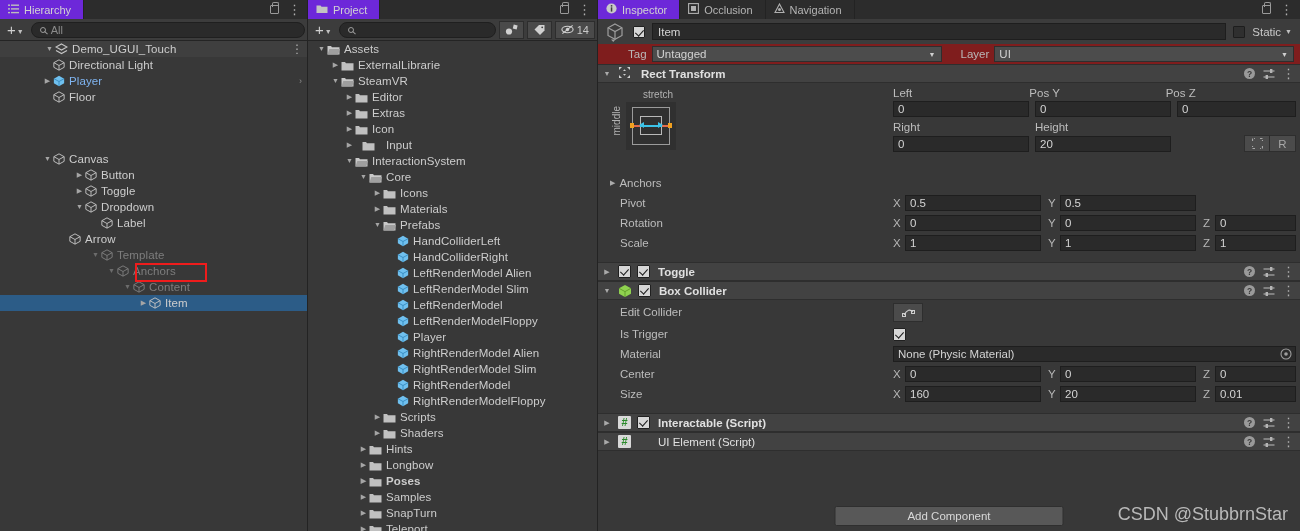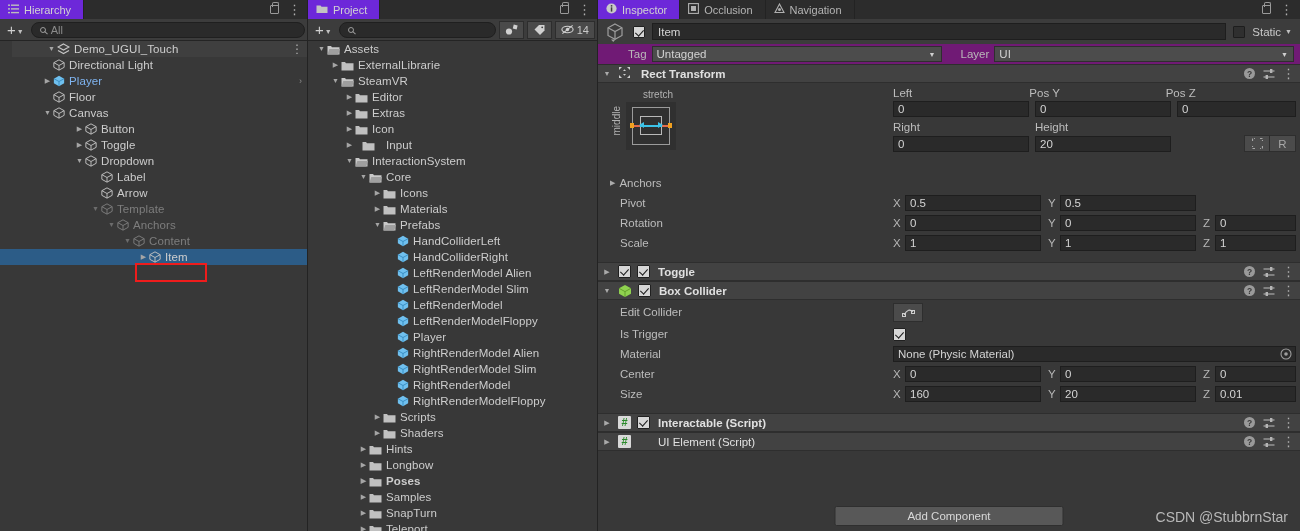"Demo_UGUI_Touch" div.row { margin-left: 12px -> none; padding-left: 34px -> 44px }
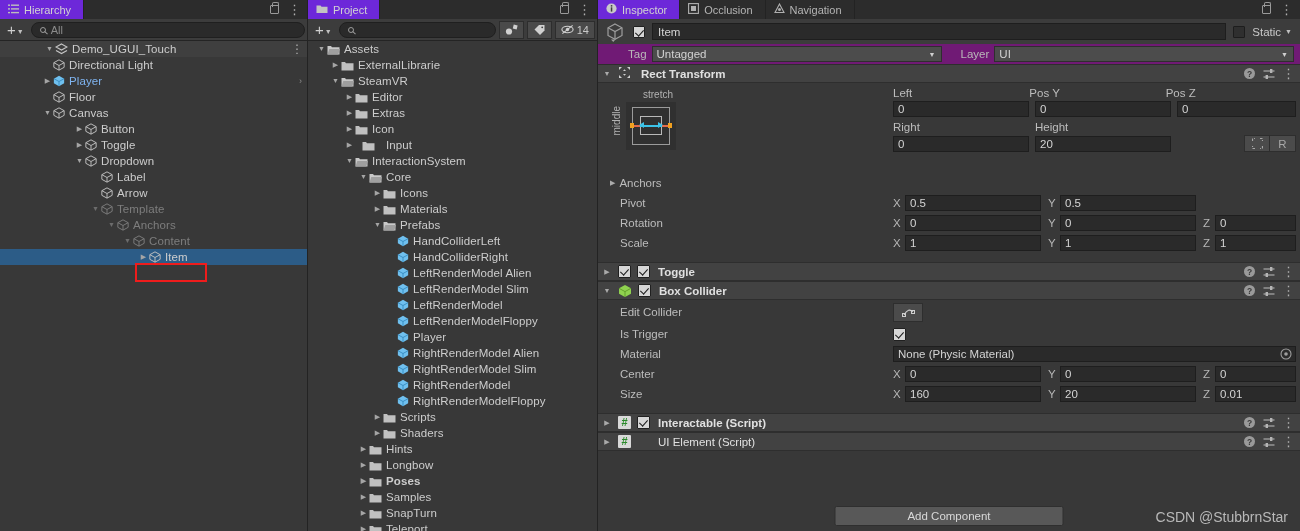"Tag" .taglayer { background: #701a75 -> #7f1d1d }
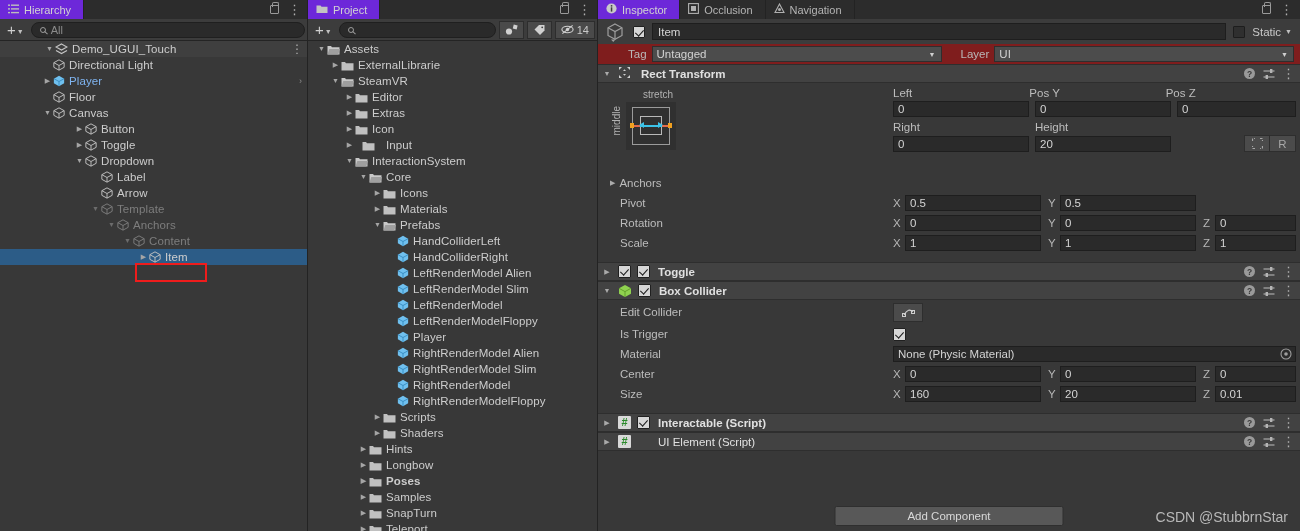"Canvas" div.row { margin-top: none -> 46px }
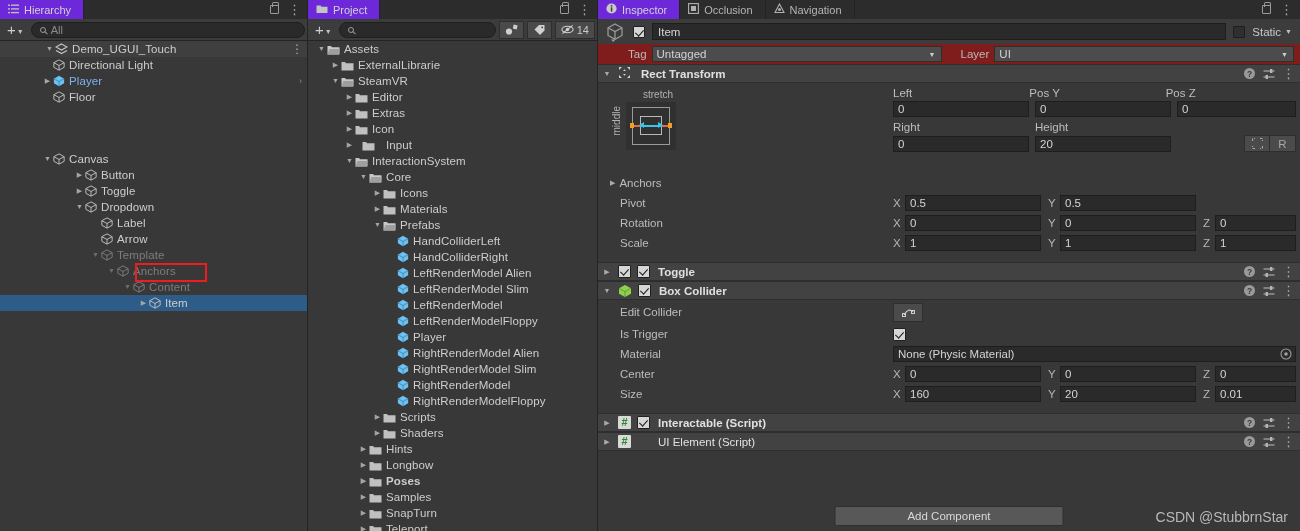"Arrow" div.row { padding-left: 90px -> 58px }
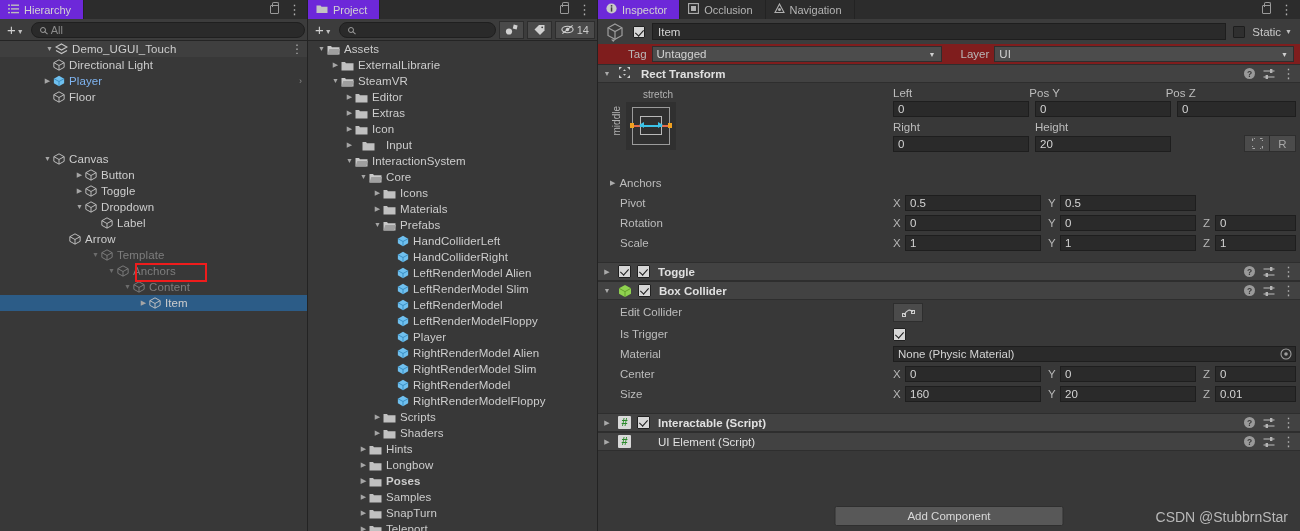"CSDN @StubbrnStar" .watermark { font-size: 14px -> 18px }
